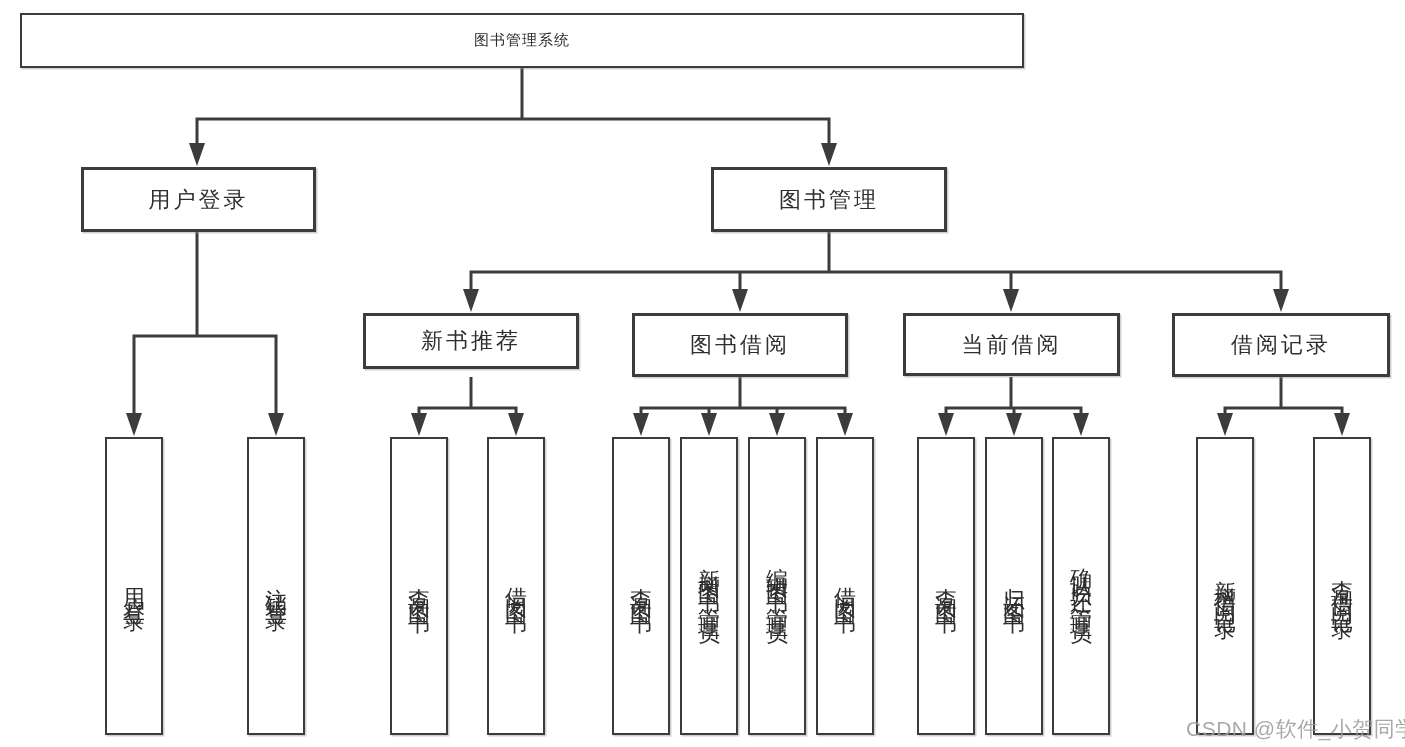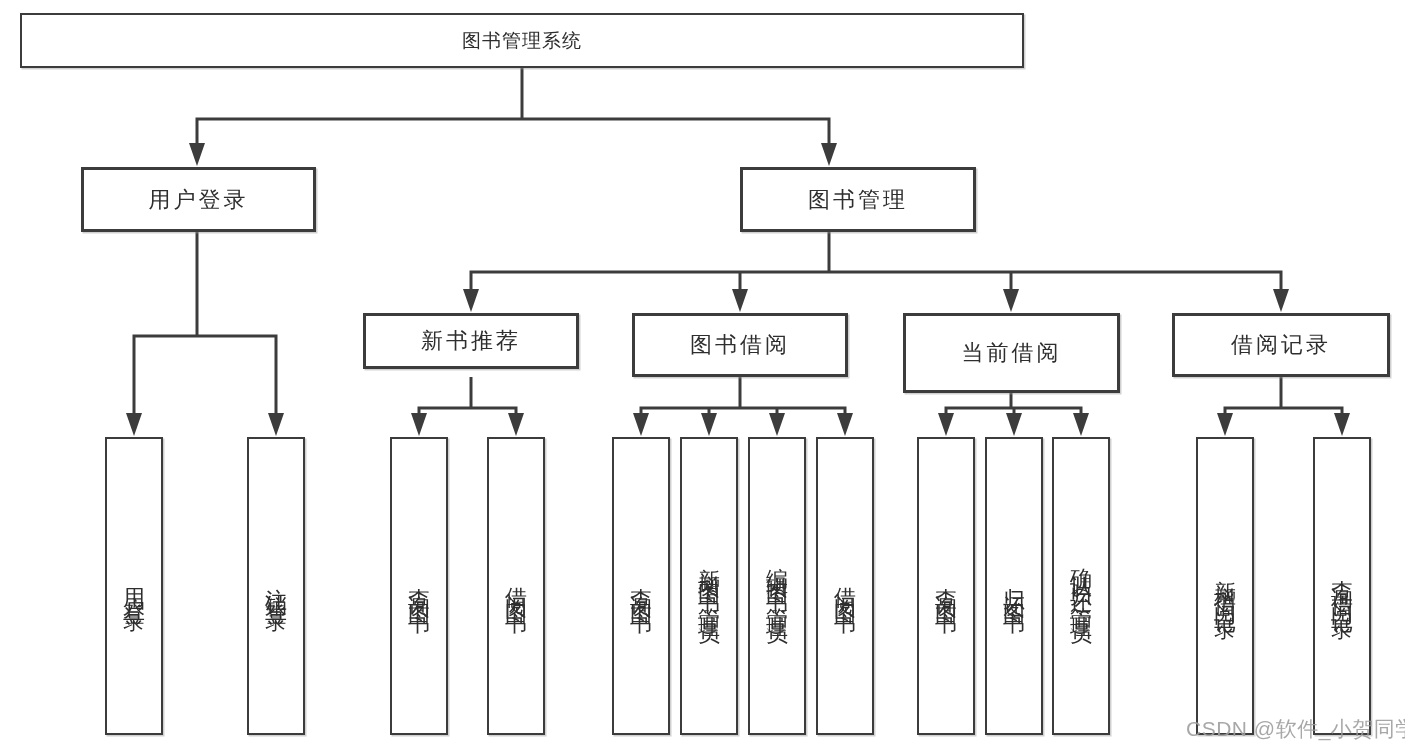"图书管理系统" .root-node .lbl { font-size: 19px -> 15px }
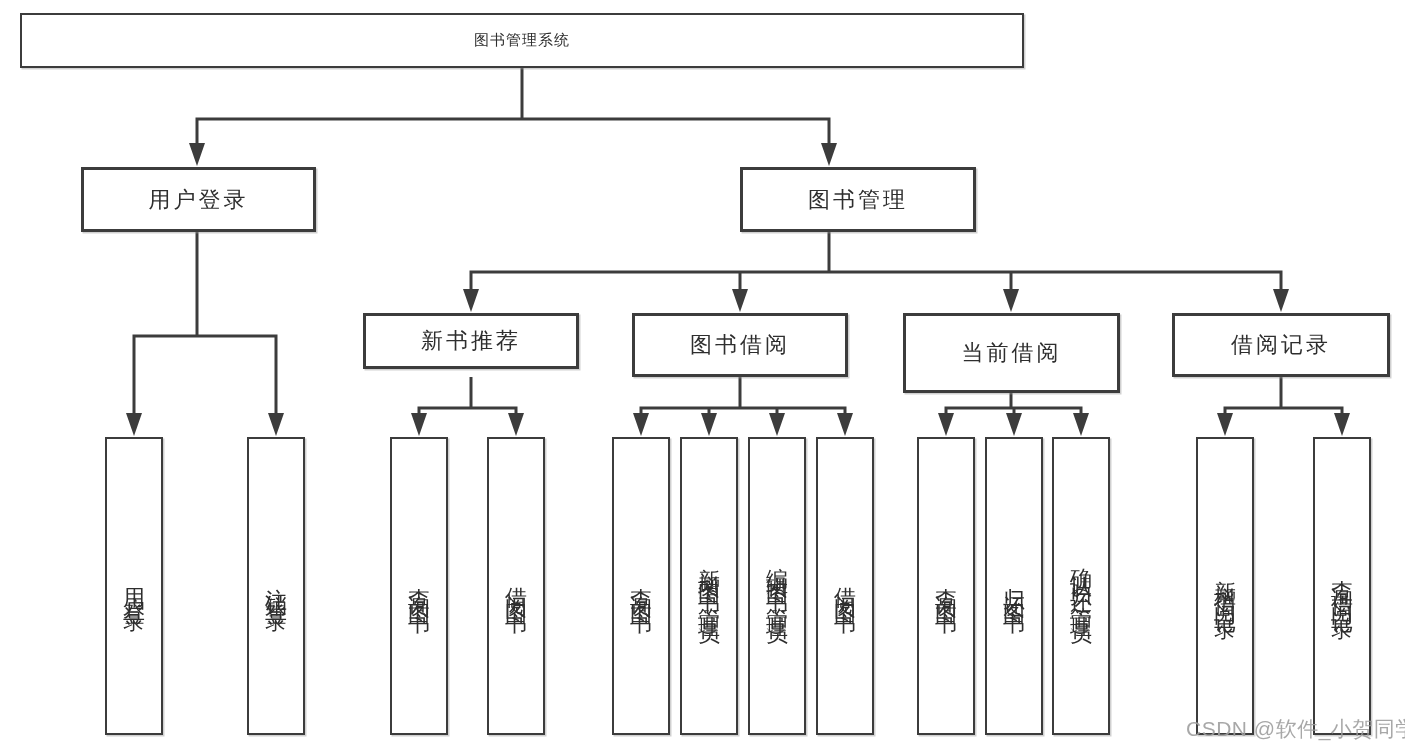"图书管理" div.node { margin-left: 29px -> none }
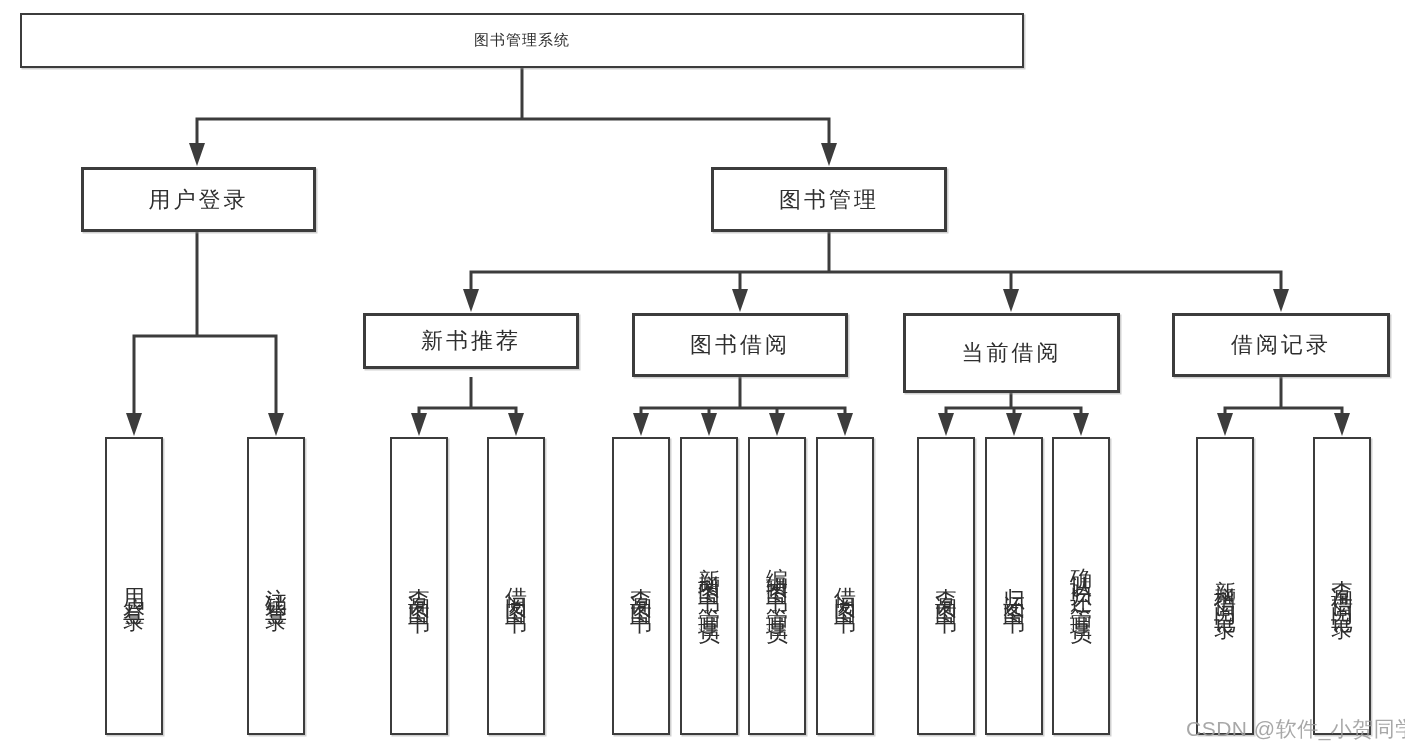"当前借阅" div.node { height: 80px -> 63px }
